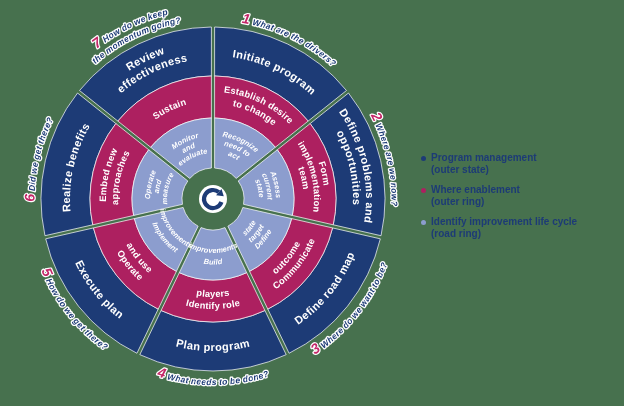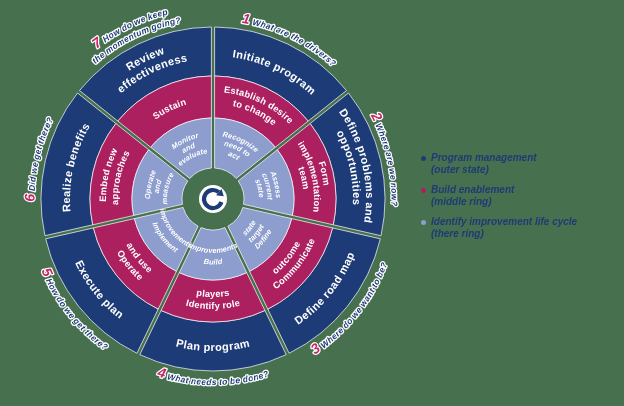"Program management" .legend .item { font-style: italic -> none }
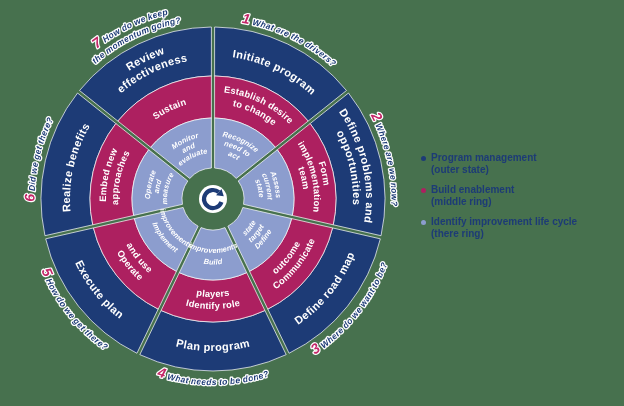"Build enablement" span { text: Build -> Where }
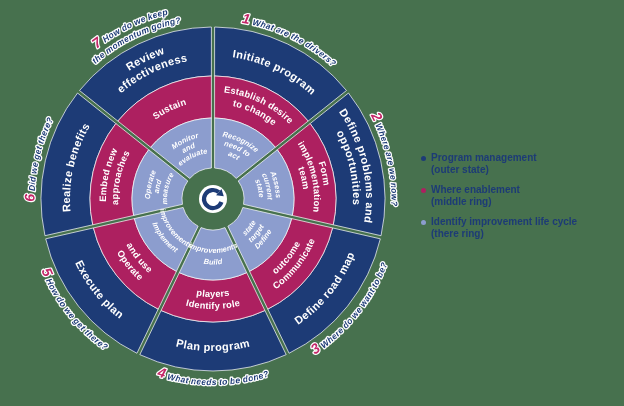"(middle ring)" span { text: middle -> outer }
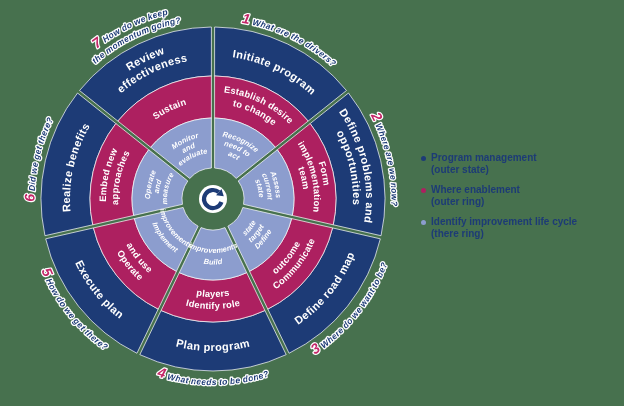"(there ring)" span { text: there -> road }
